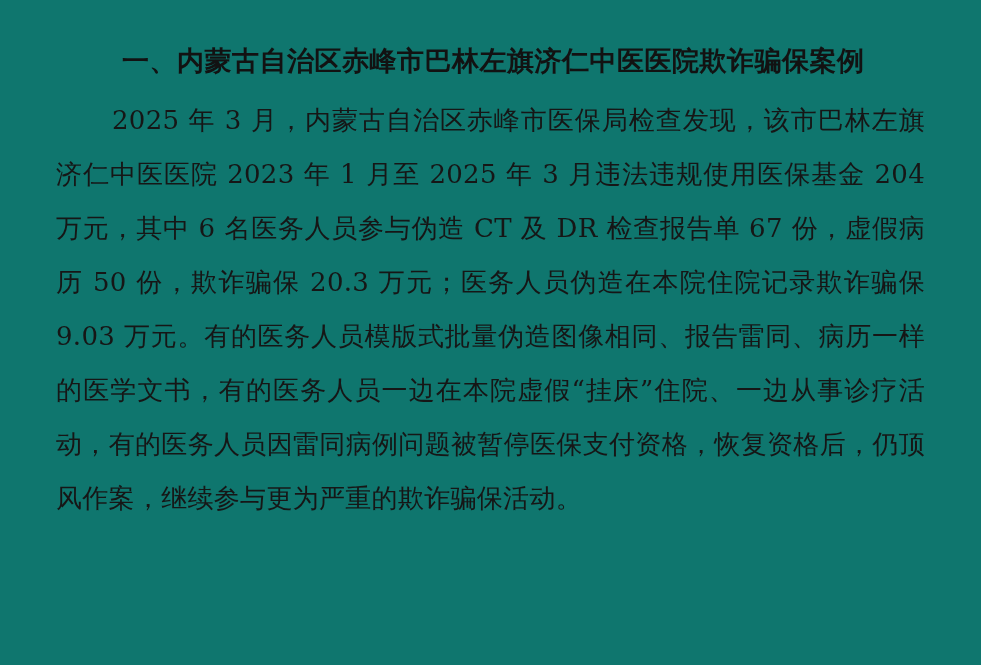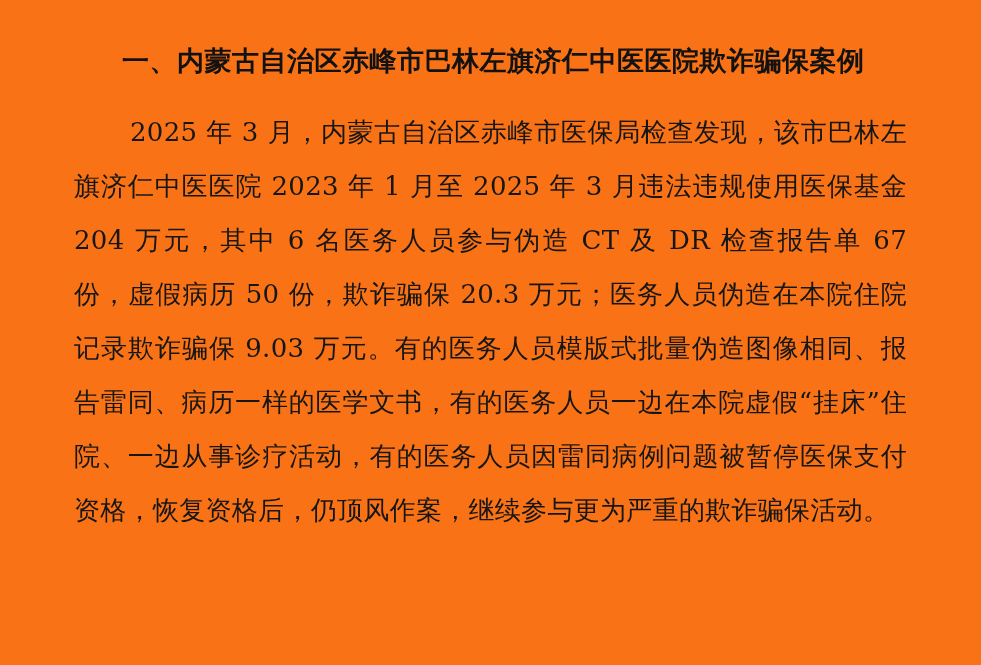"一、内蒙古自治区赤峰市巴林左旗济仁中医医院欺诈骗保案例" .page { background: #f97316 -> #0f766e }
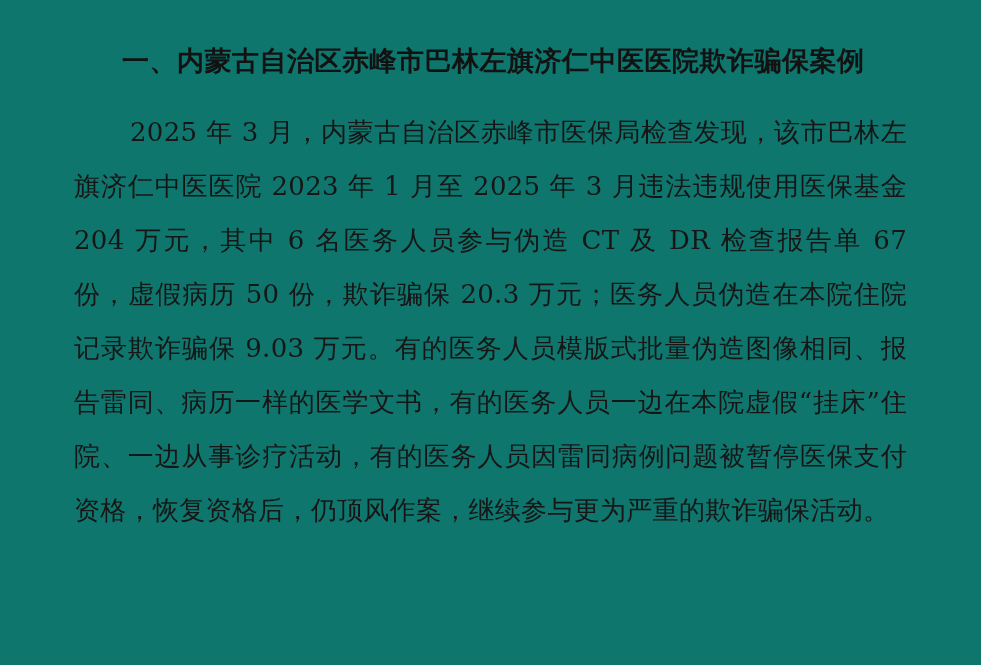"2025 年 3 月，内蒙古自治区赤峰市医保局检查发现，该市巴林左旗济仁中医医院" .doc-paragraph { margin: 18px -> 0 }
